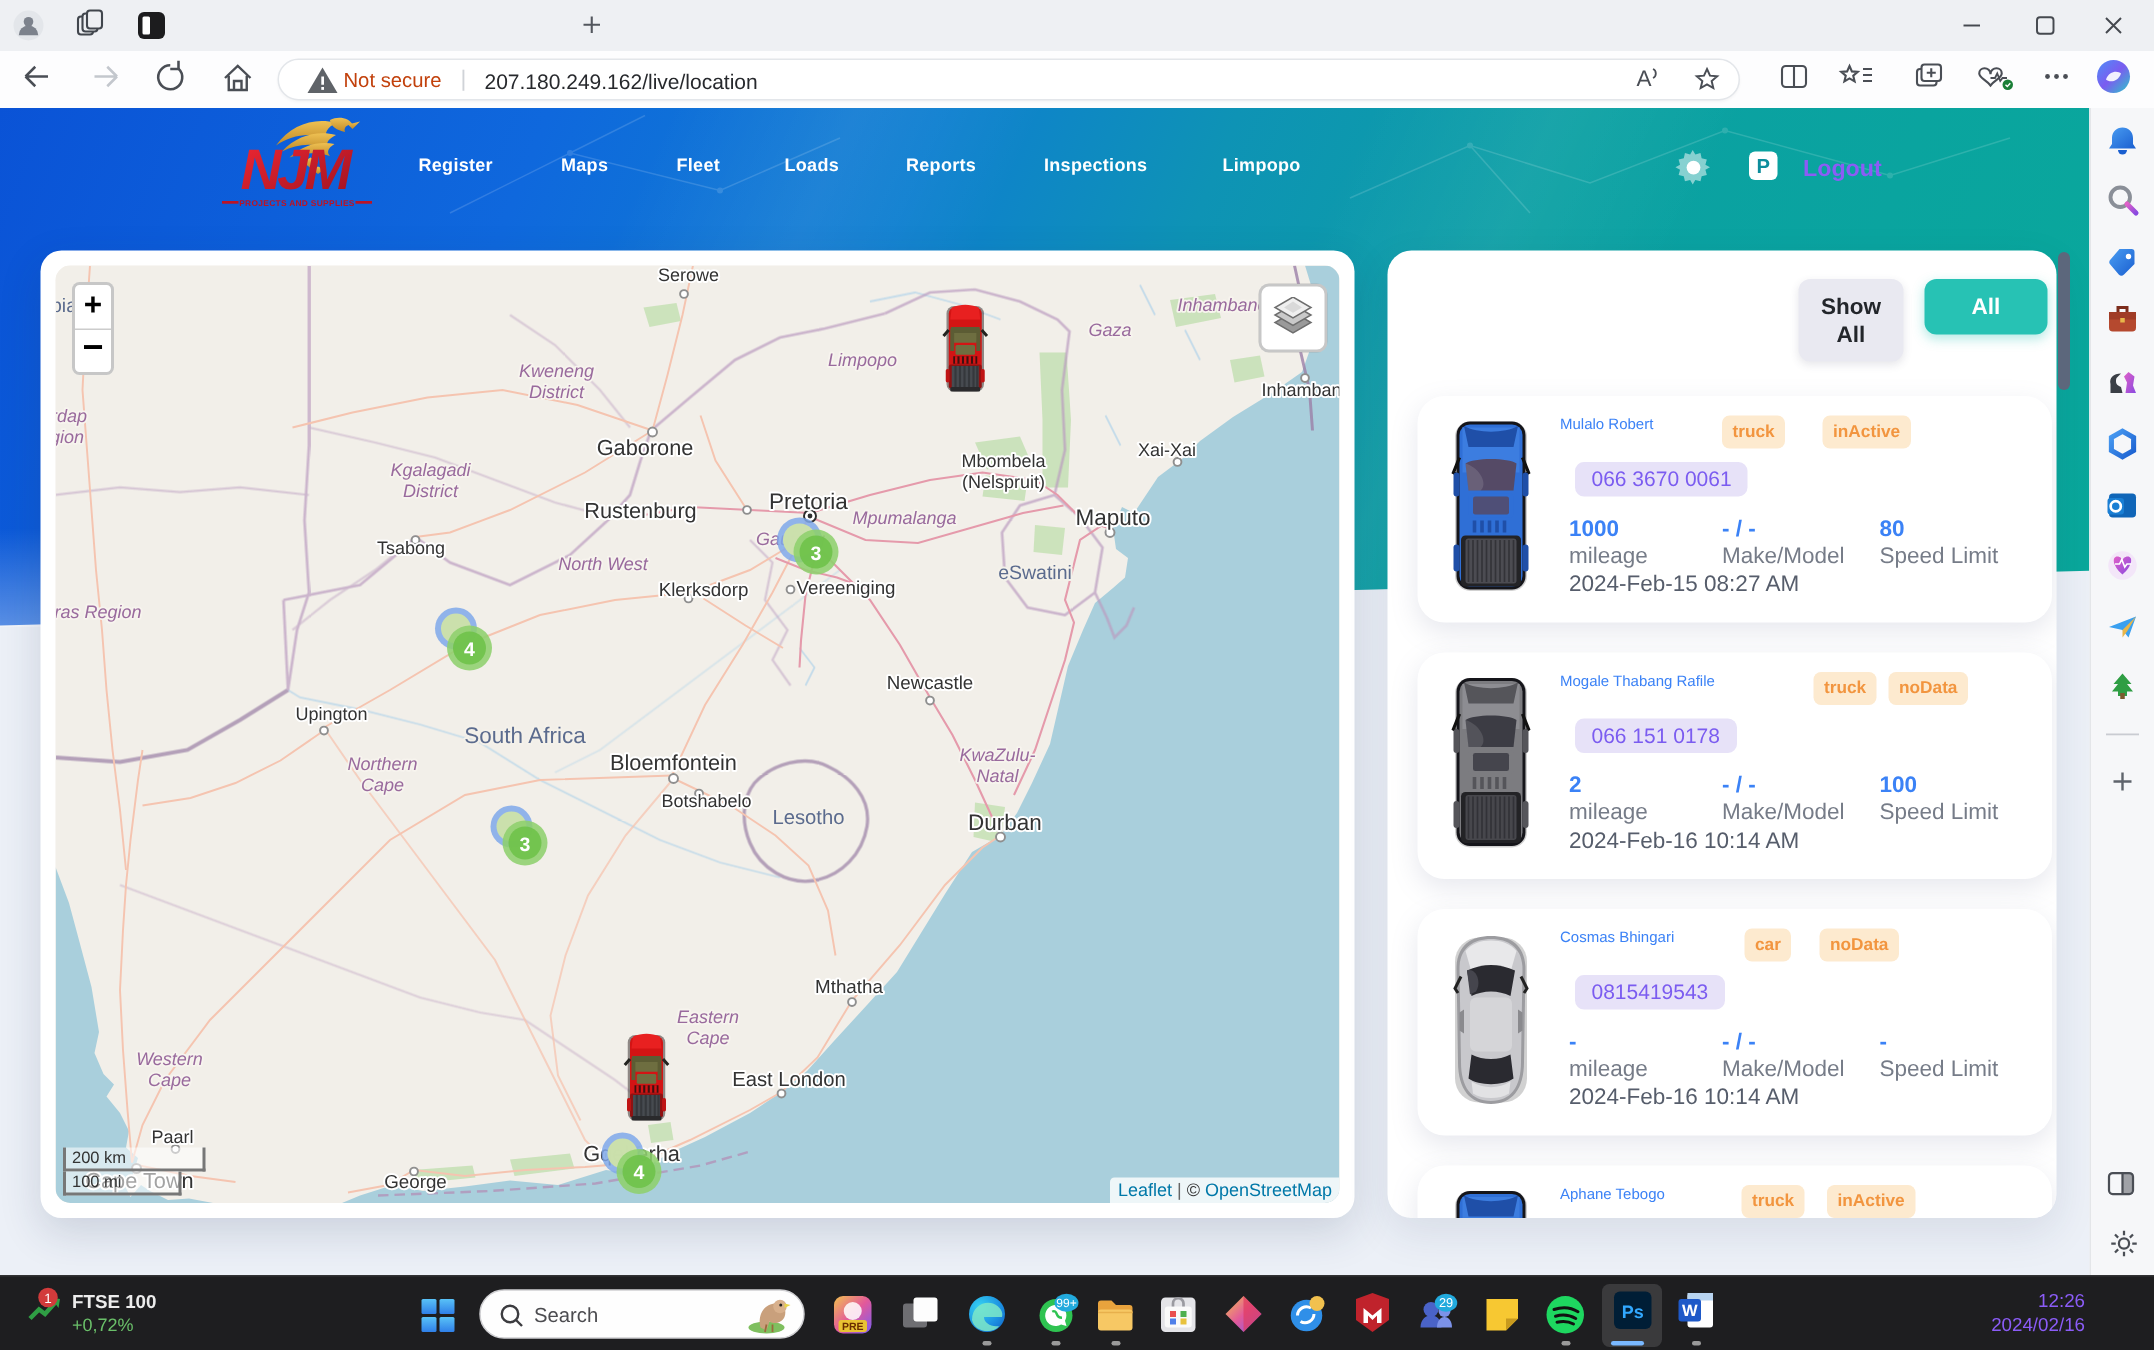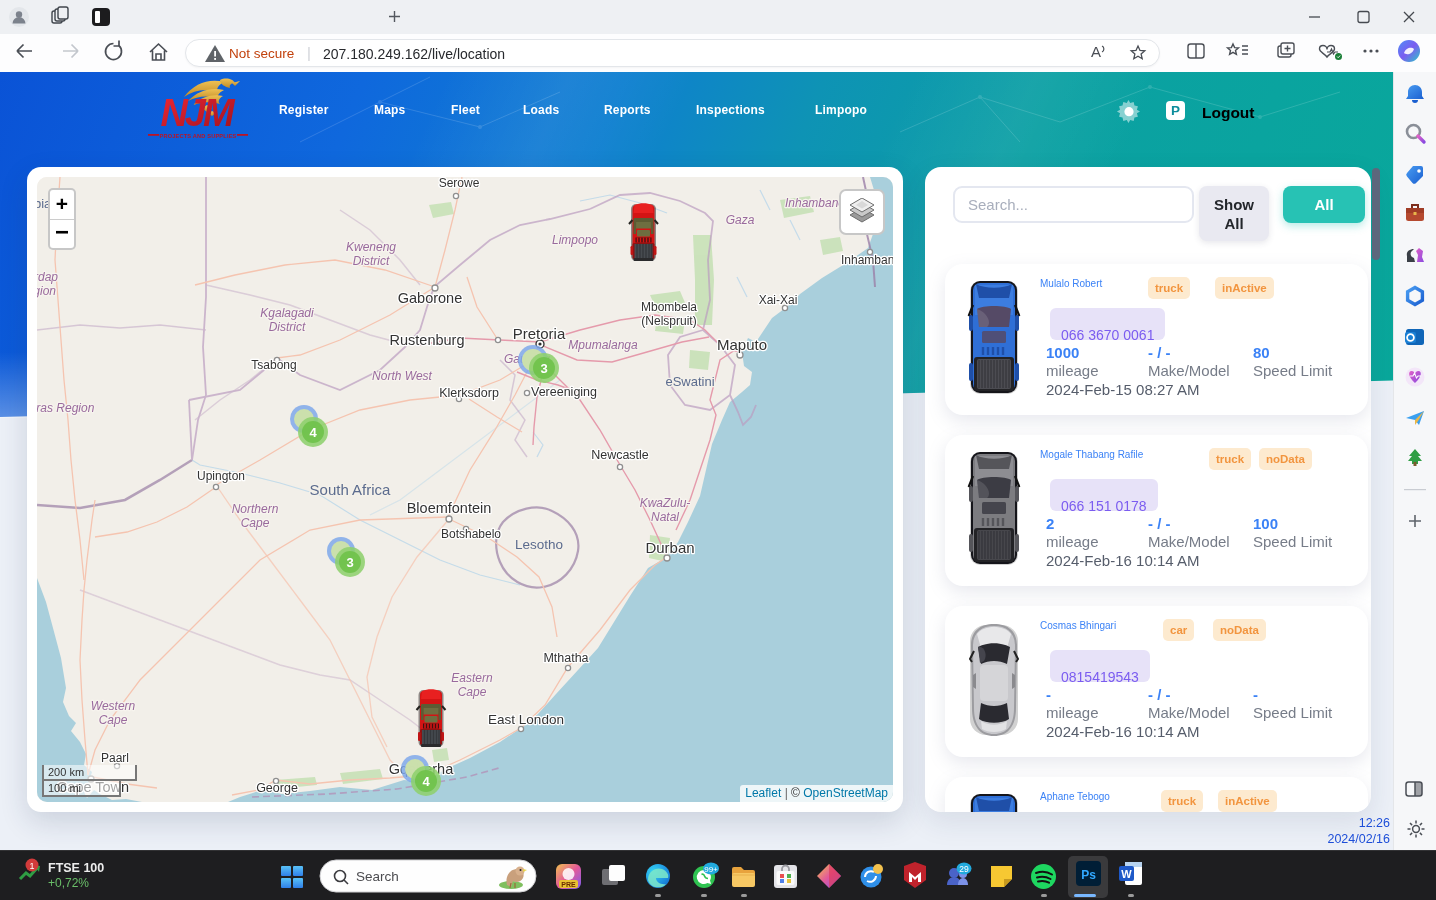"Logout" #logout { color: #000000 -> #8b5cf6 }
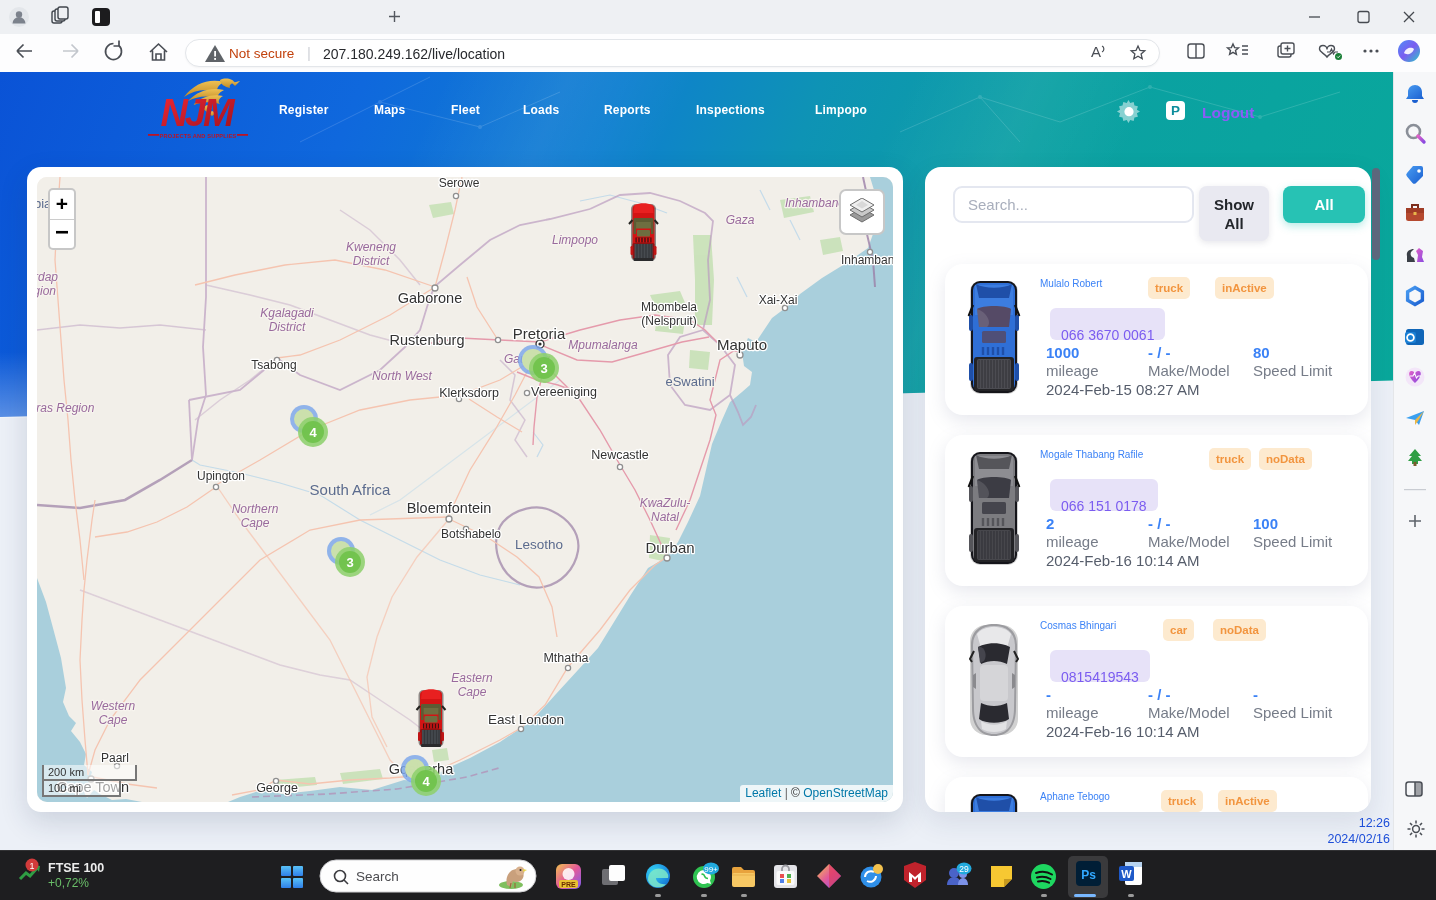"Search..." div { html: <div>Search...</div> -> none }
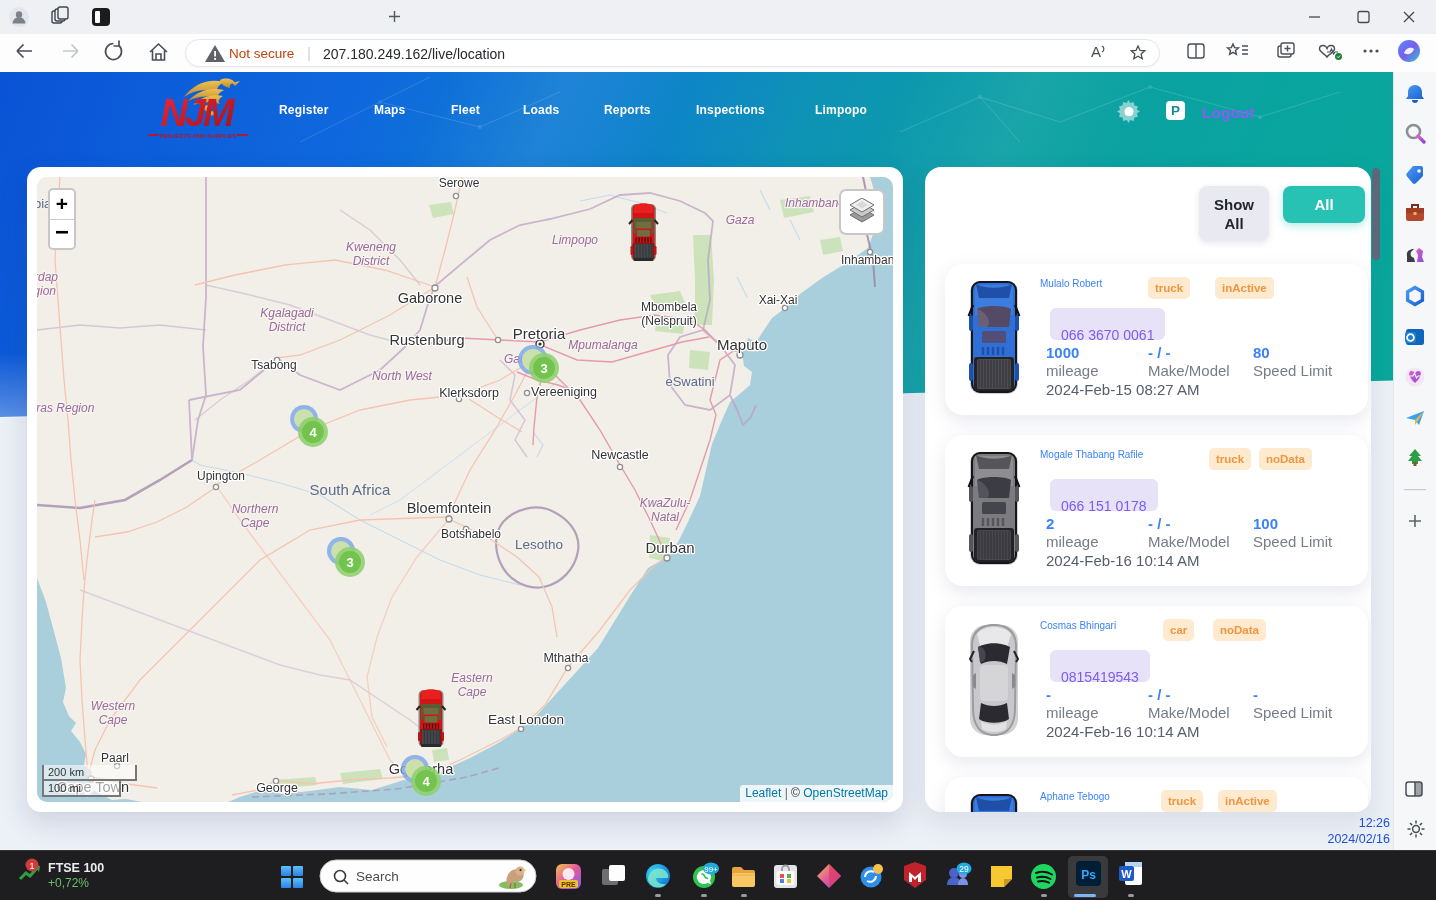"066 3670 0061" .phn { padding: 16px 11px -> 0 11px }
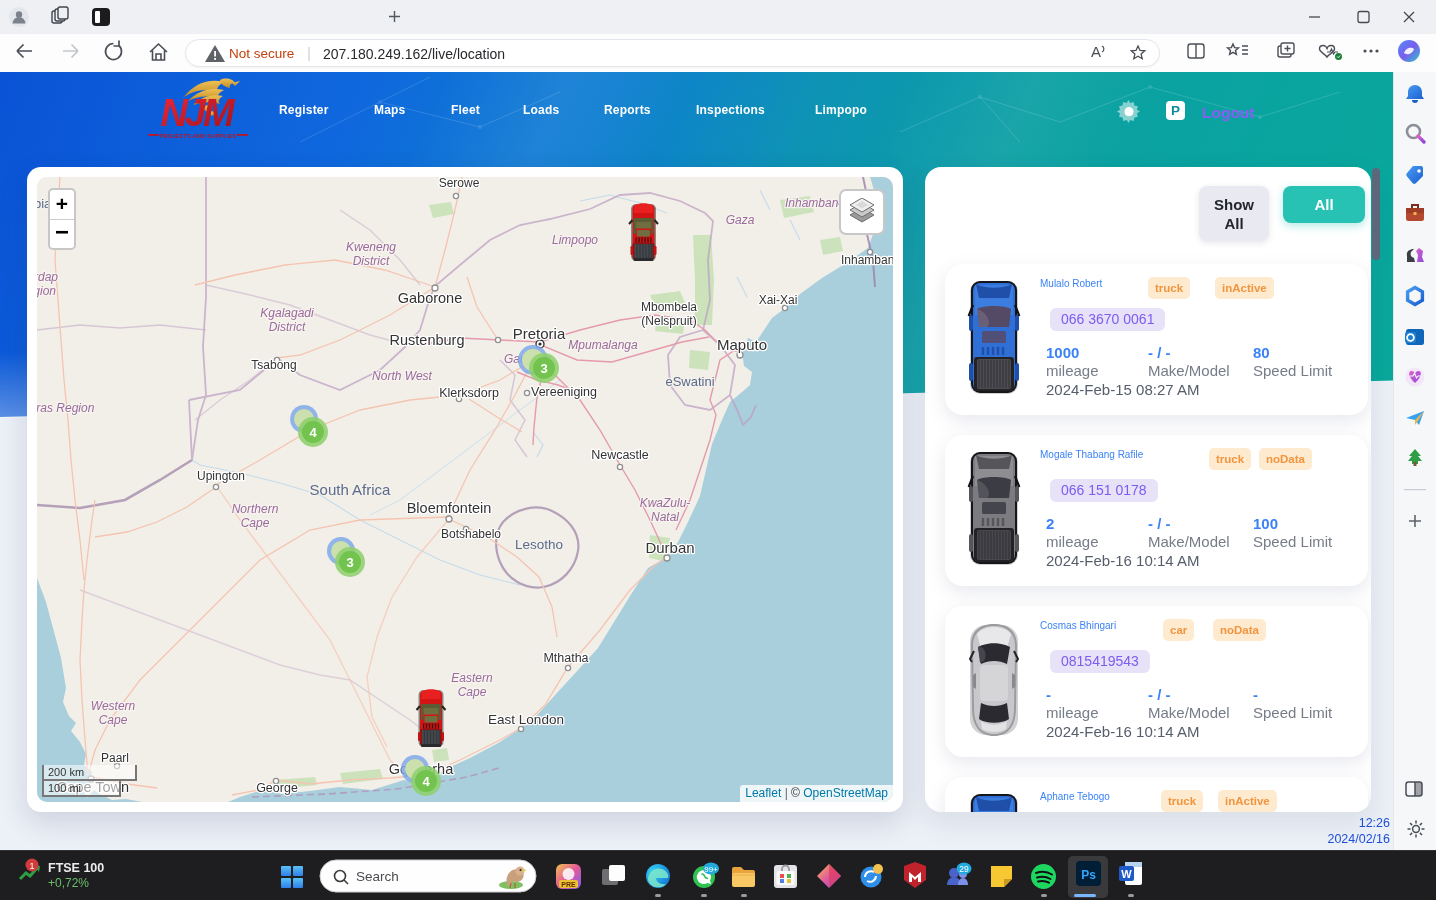"12:26" #clock { color: #1d4ed8 -> #8b5cf6; top: 816px -> 860px }
